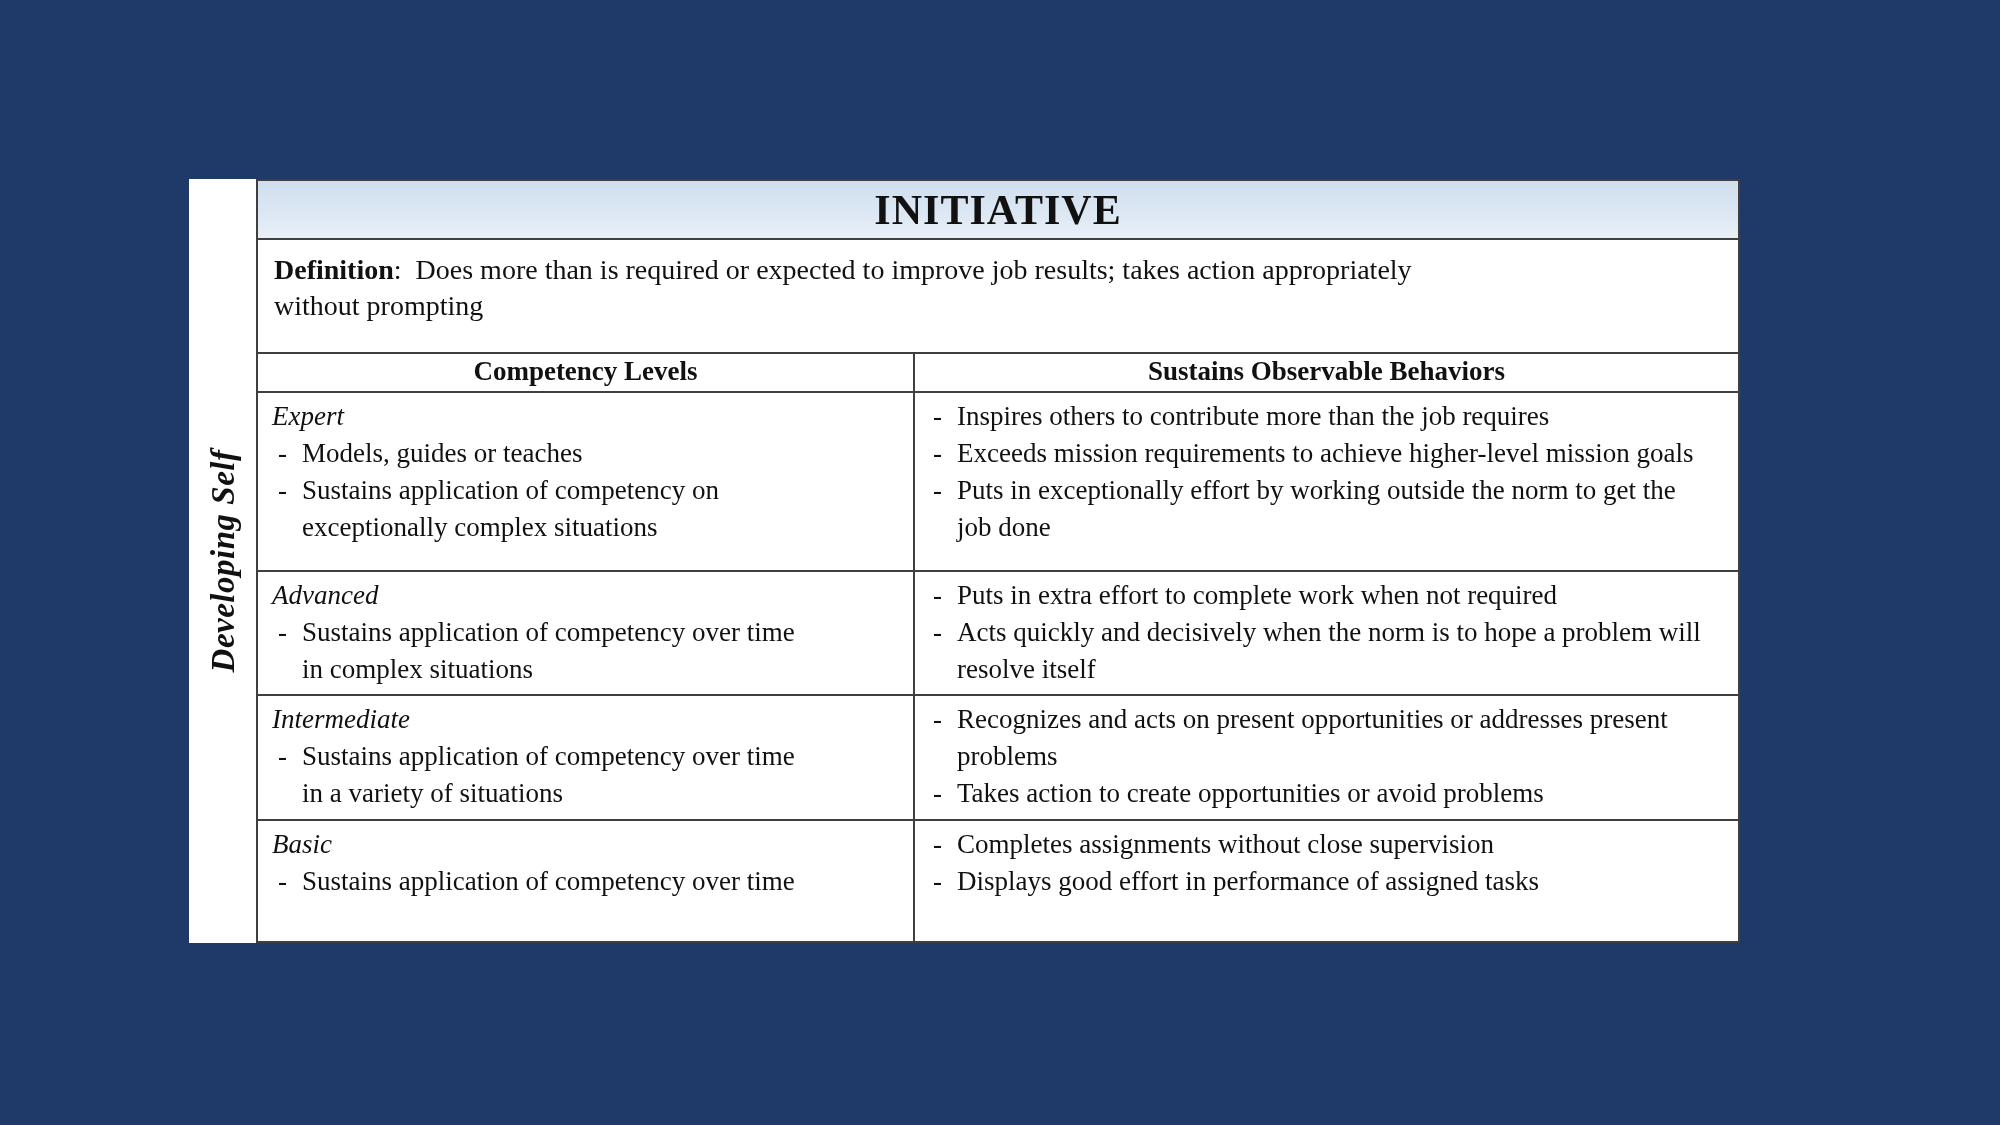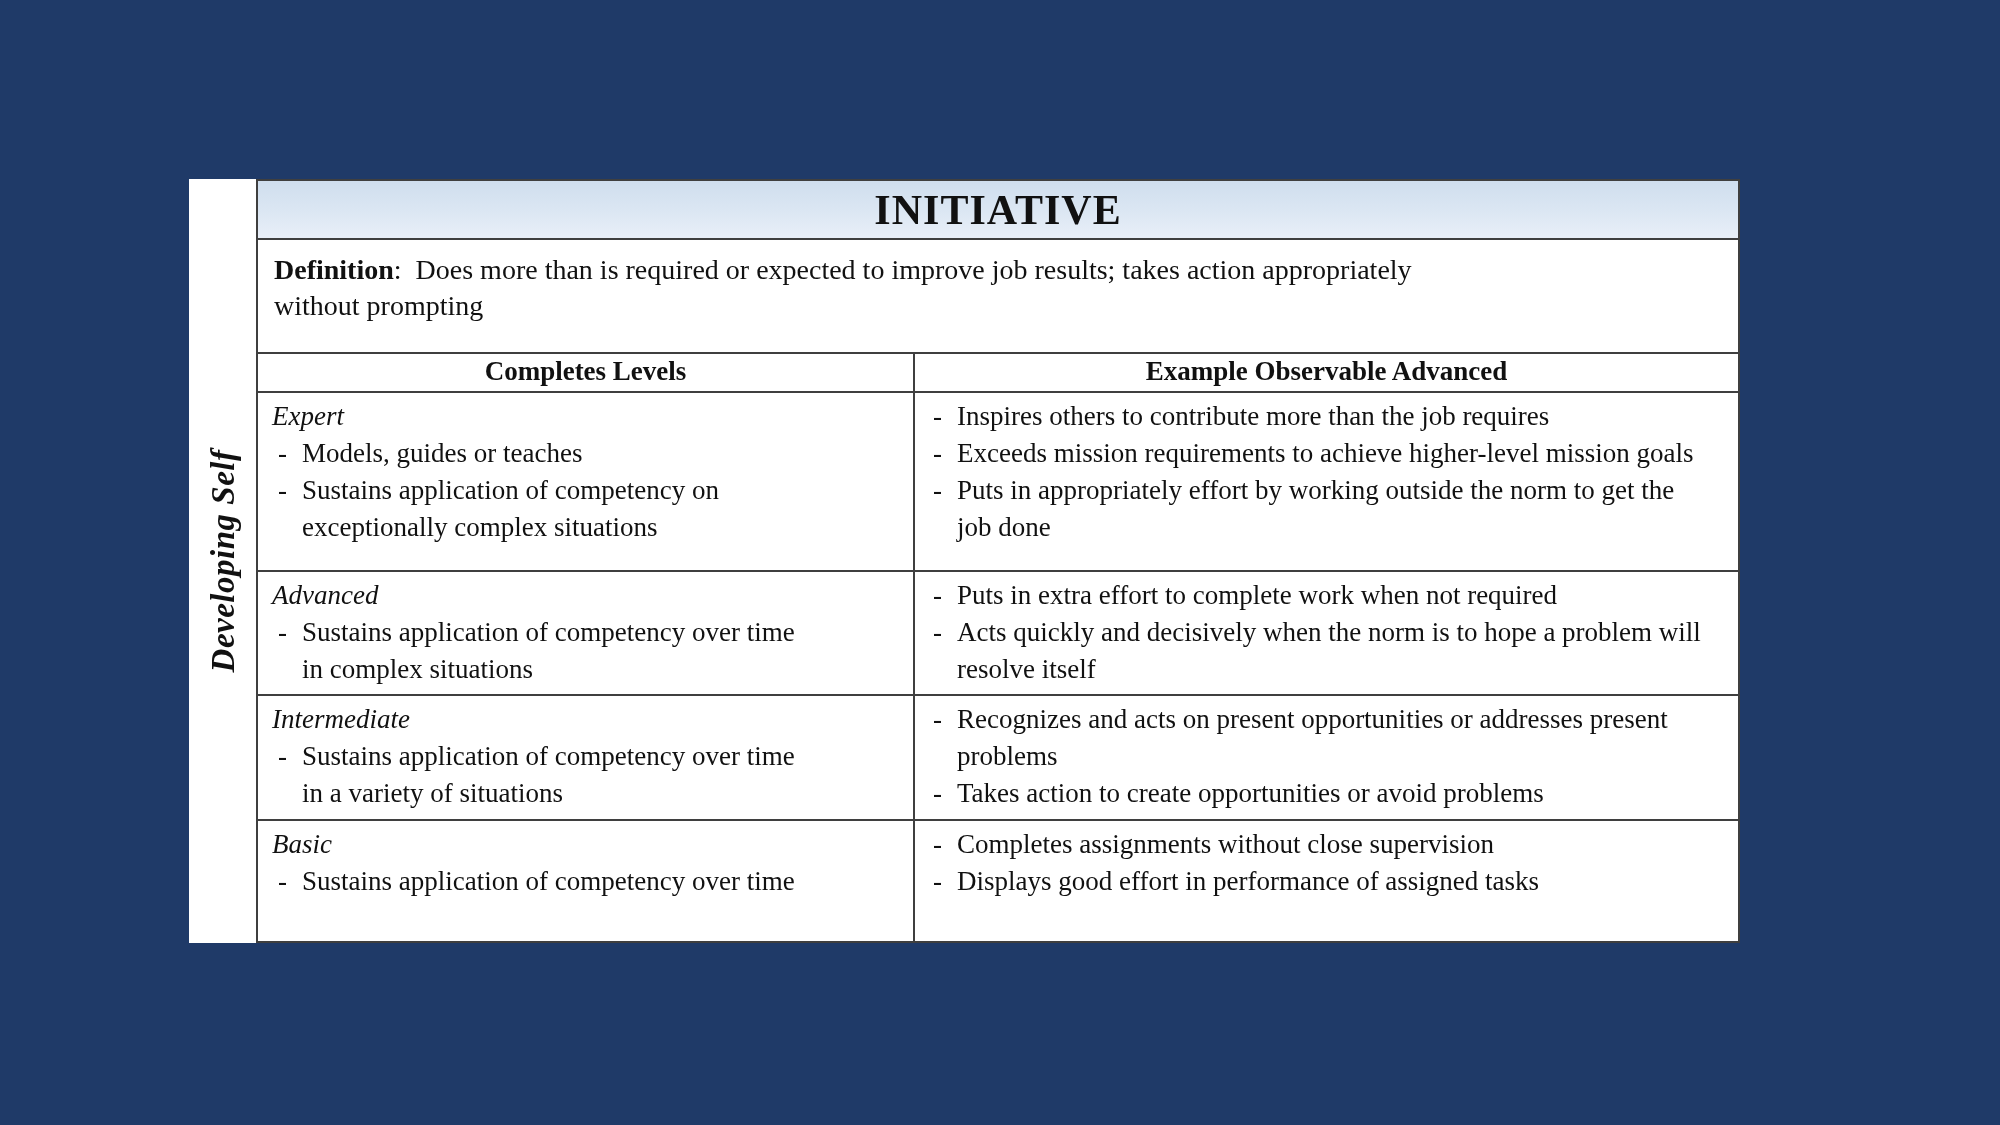"Completes Levels" th.col-head { text: Completes -> Competency }
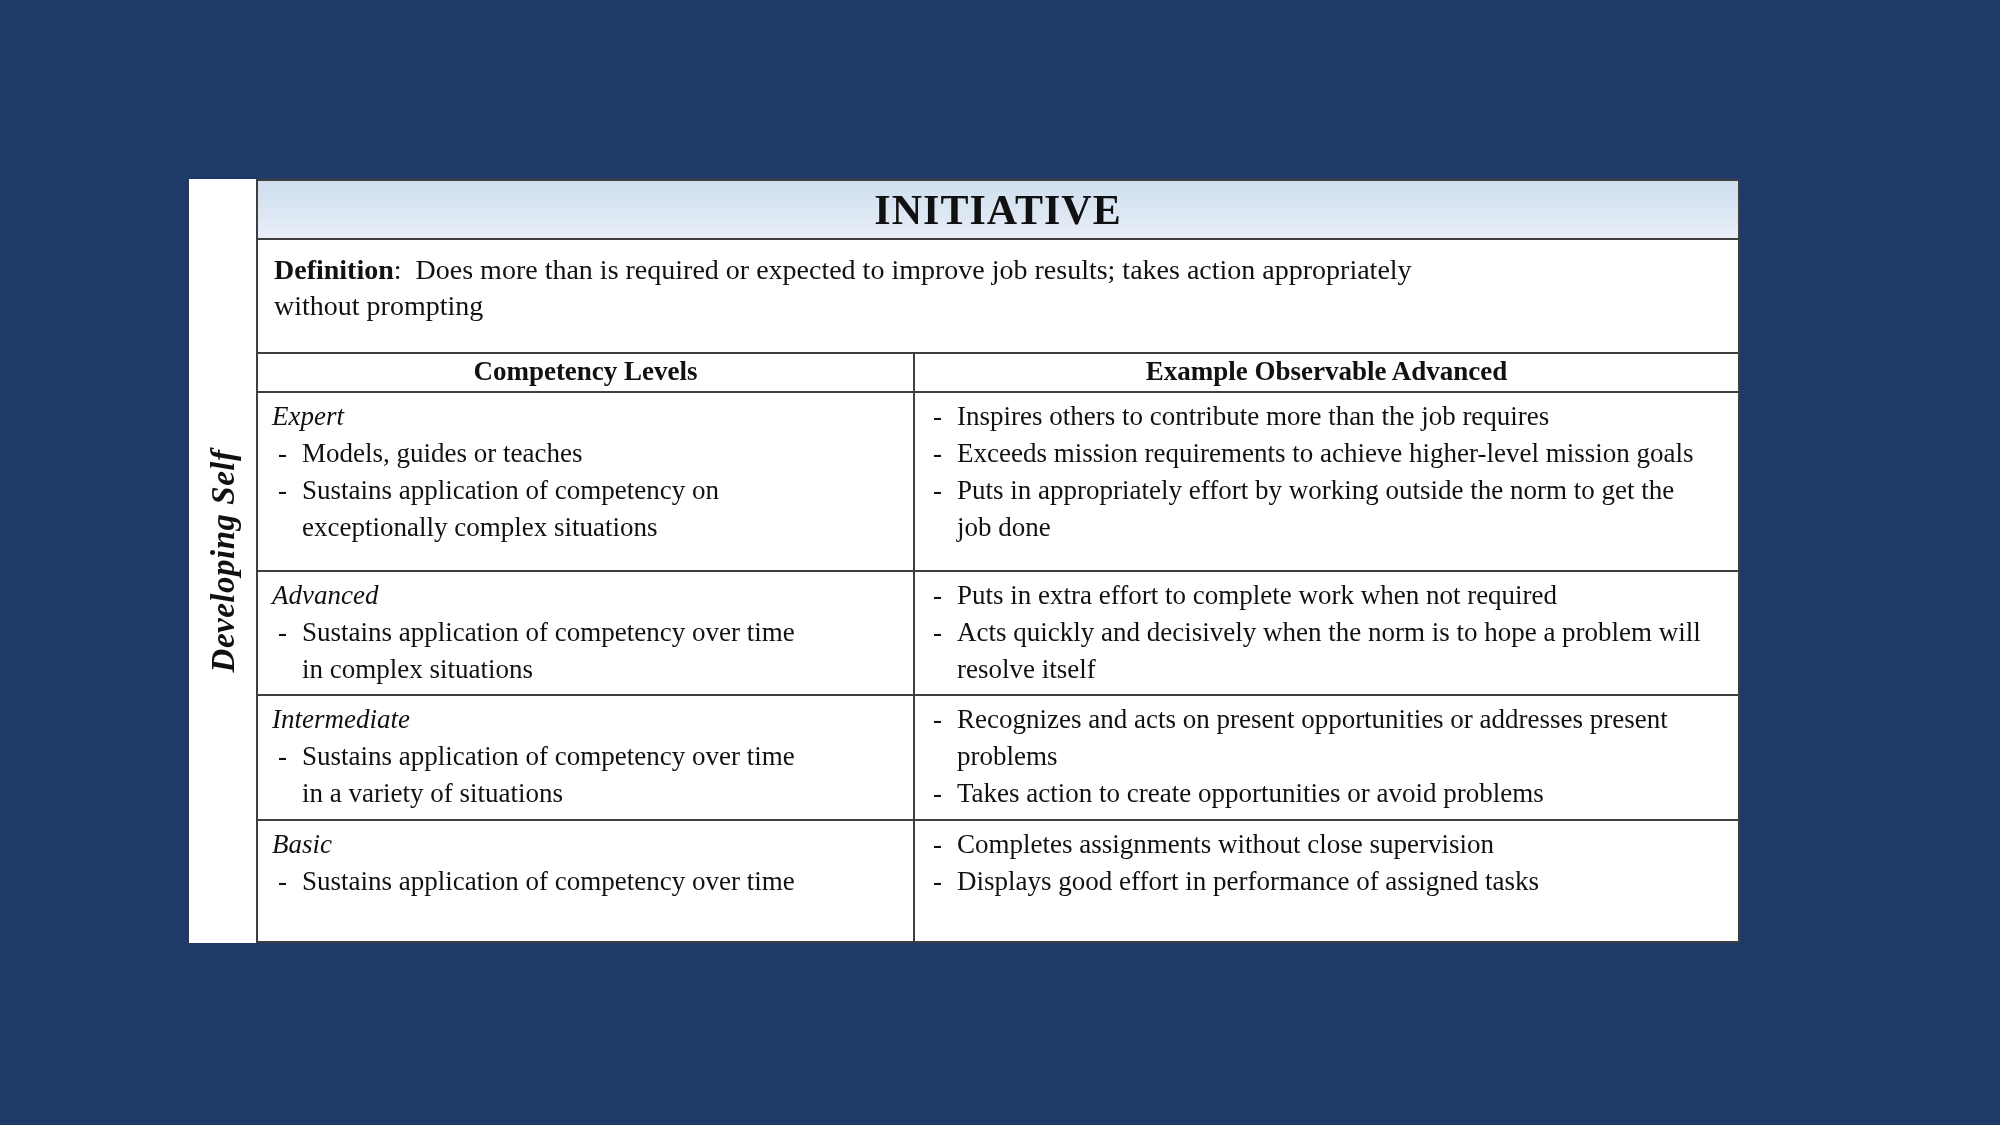"Example Observable Advanced" th.col-head { text: Example Observable Advanced -> Sustains Observable Behaviors }
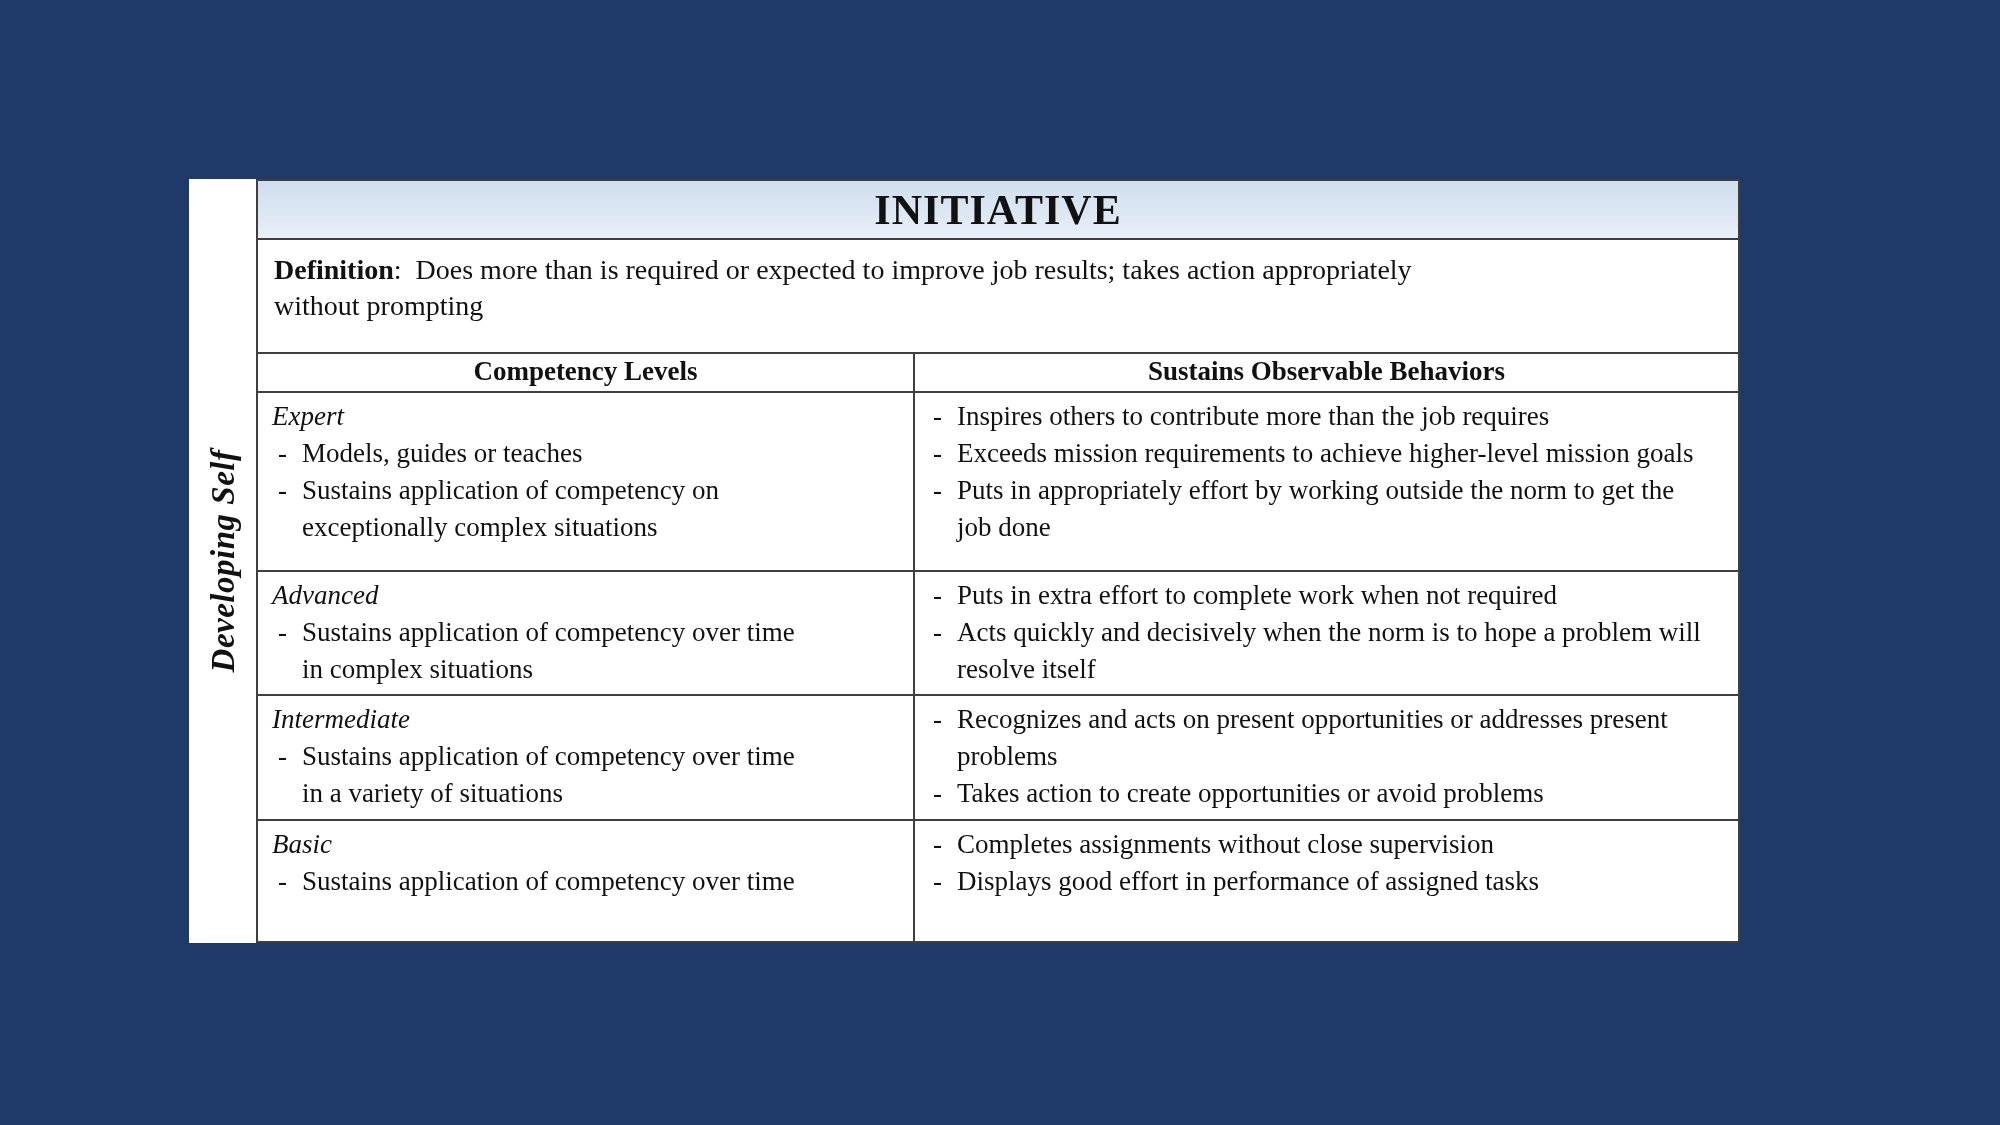"Puts in appropriately effort by" li { text: appropriately -> exceptionally }
